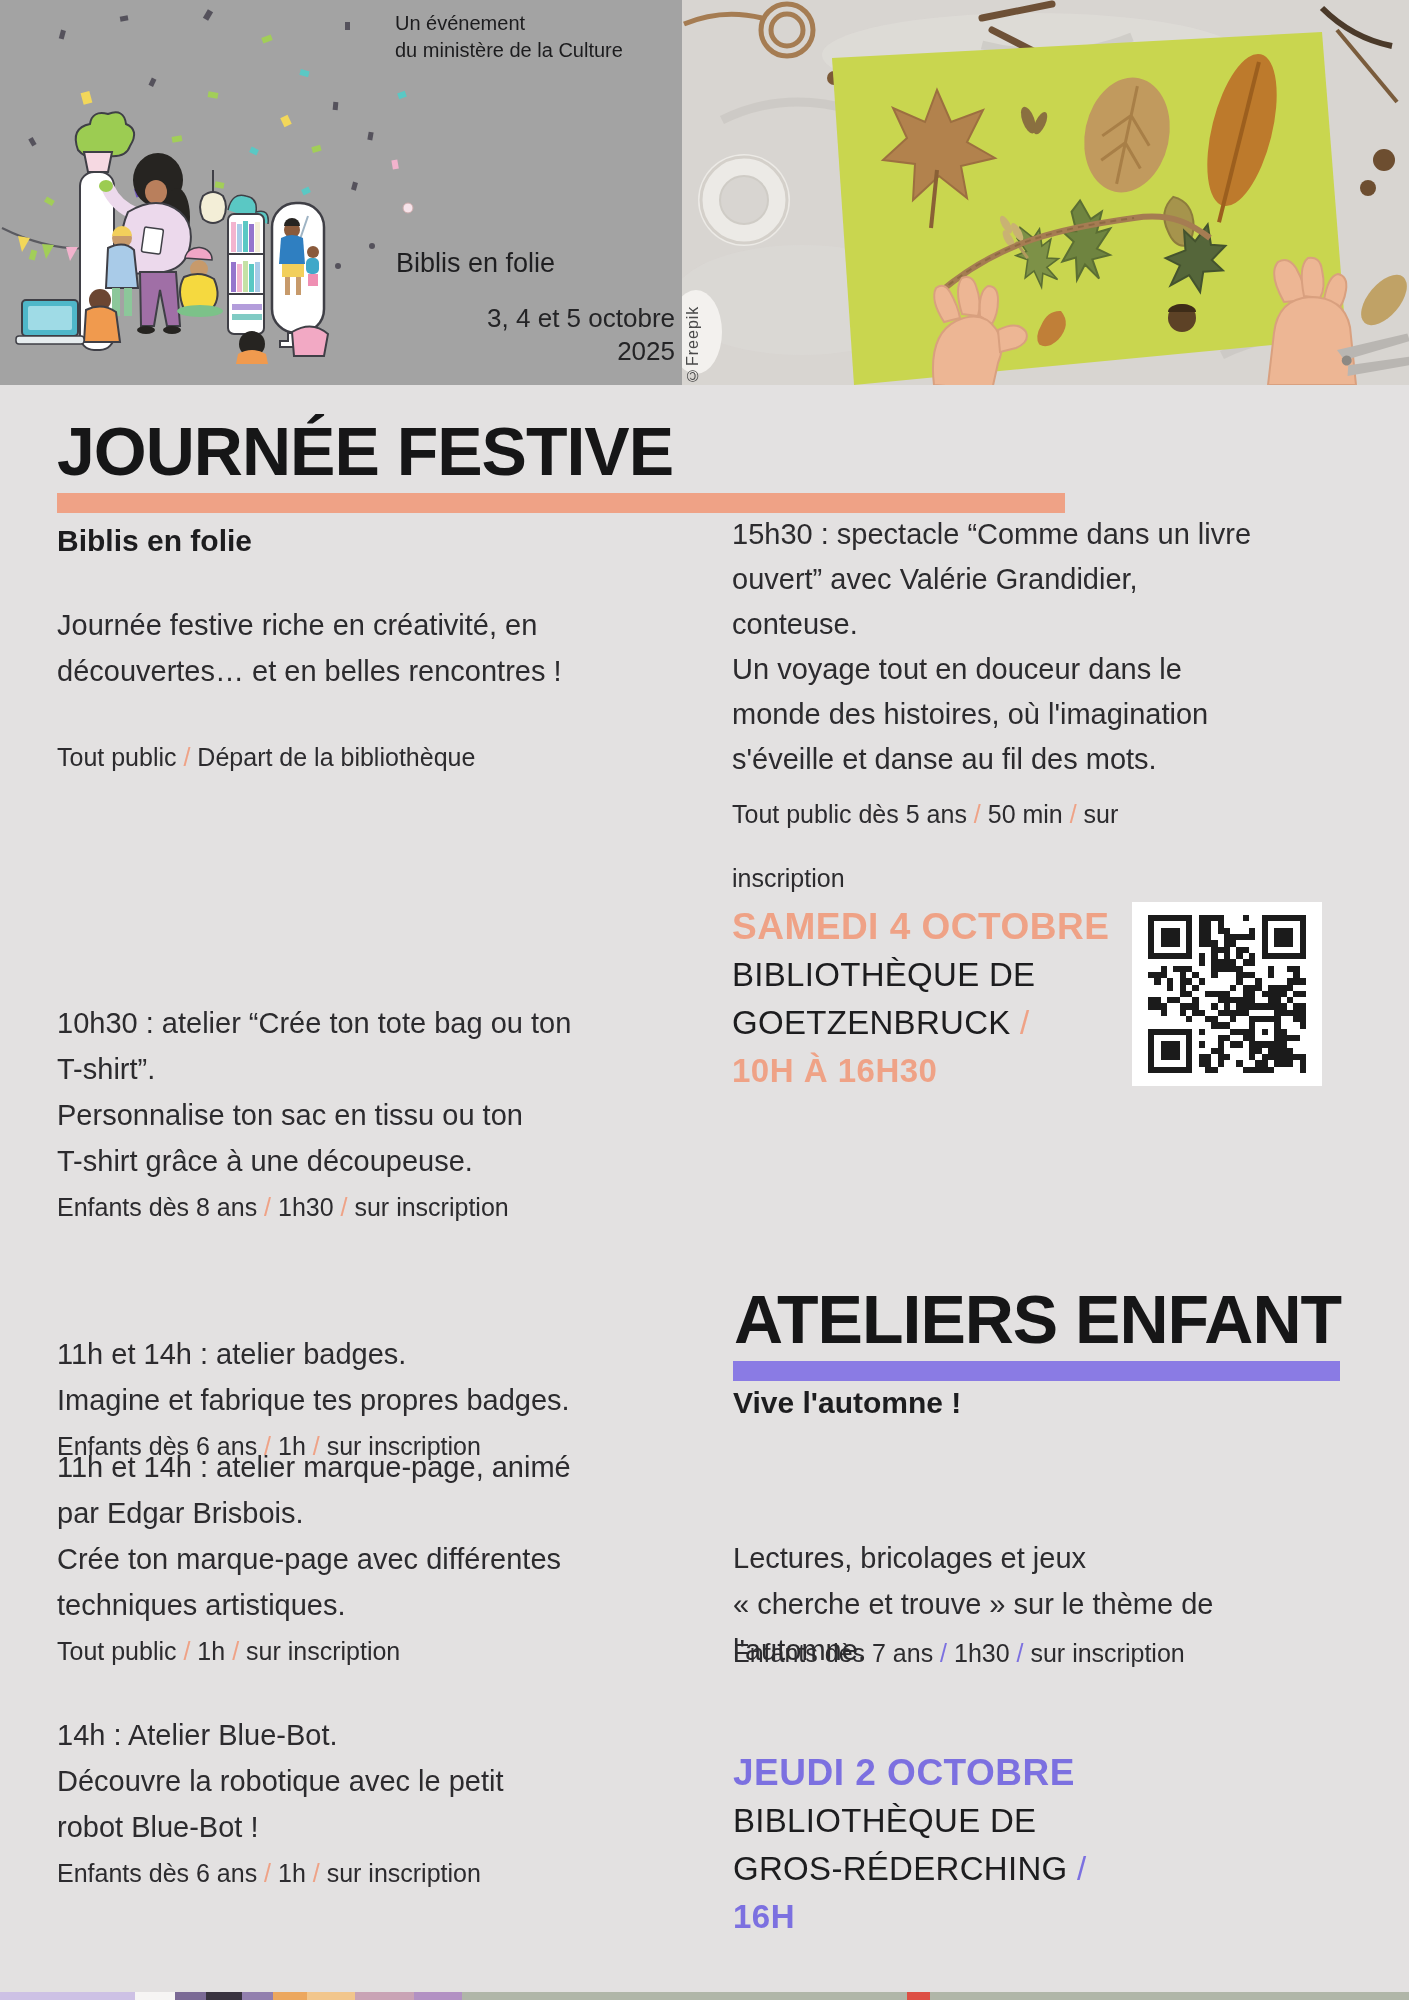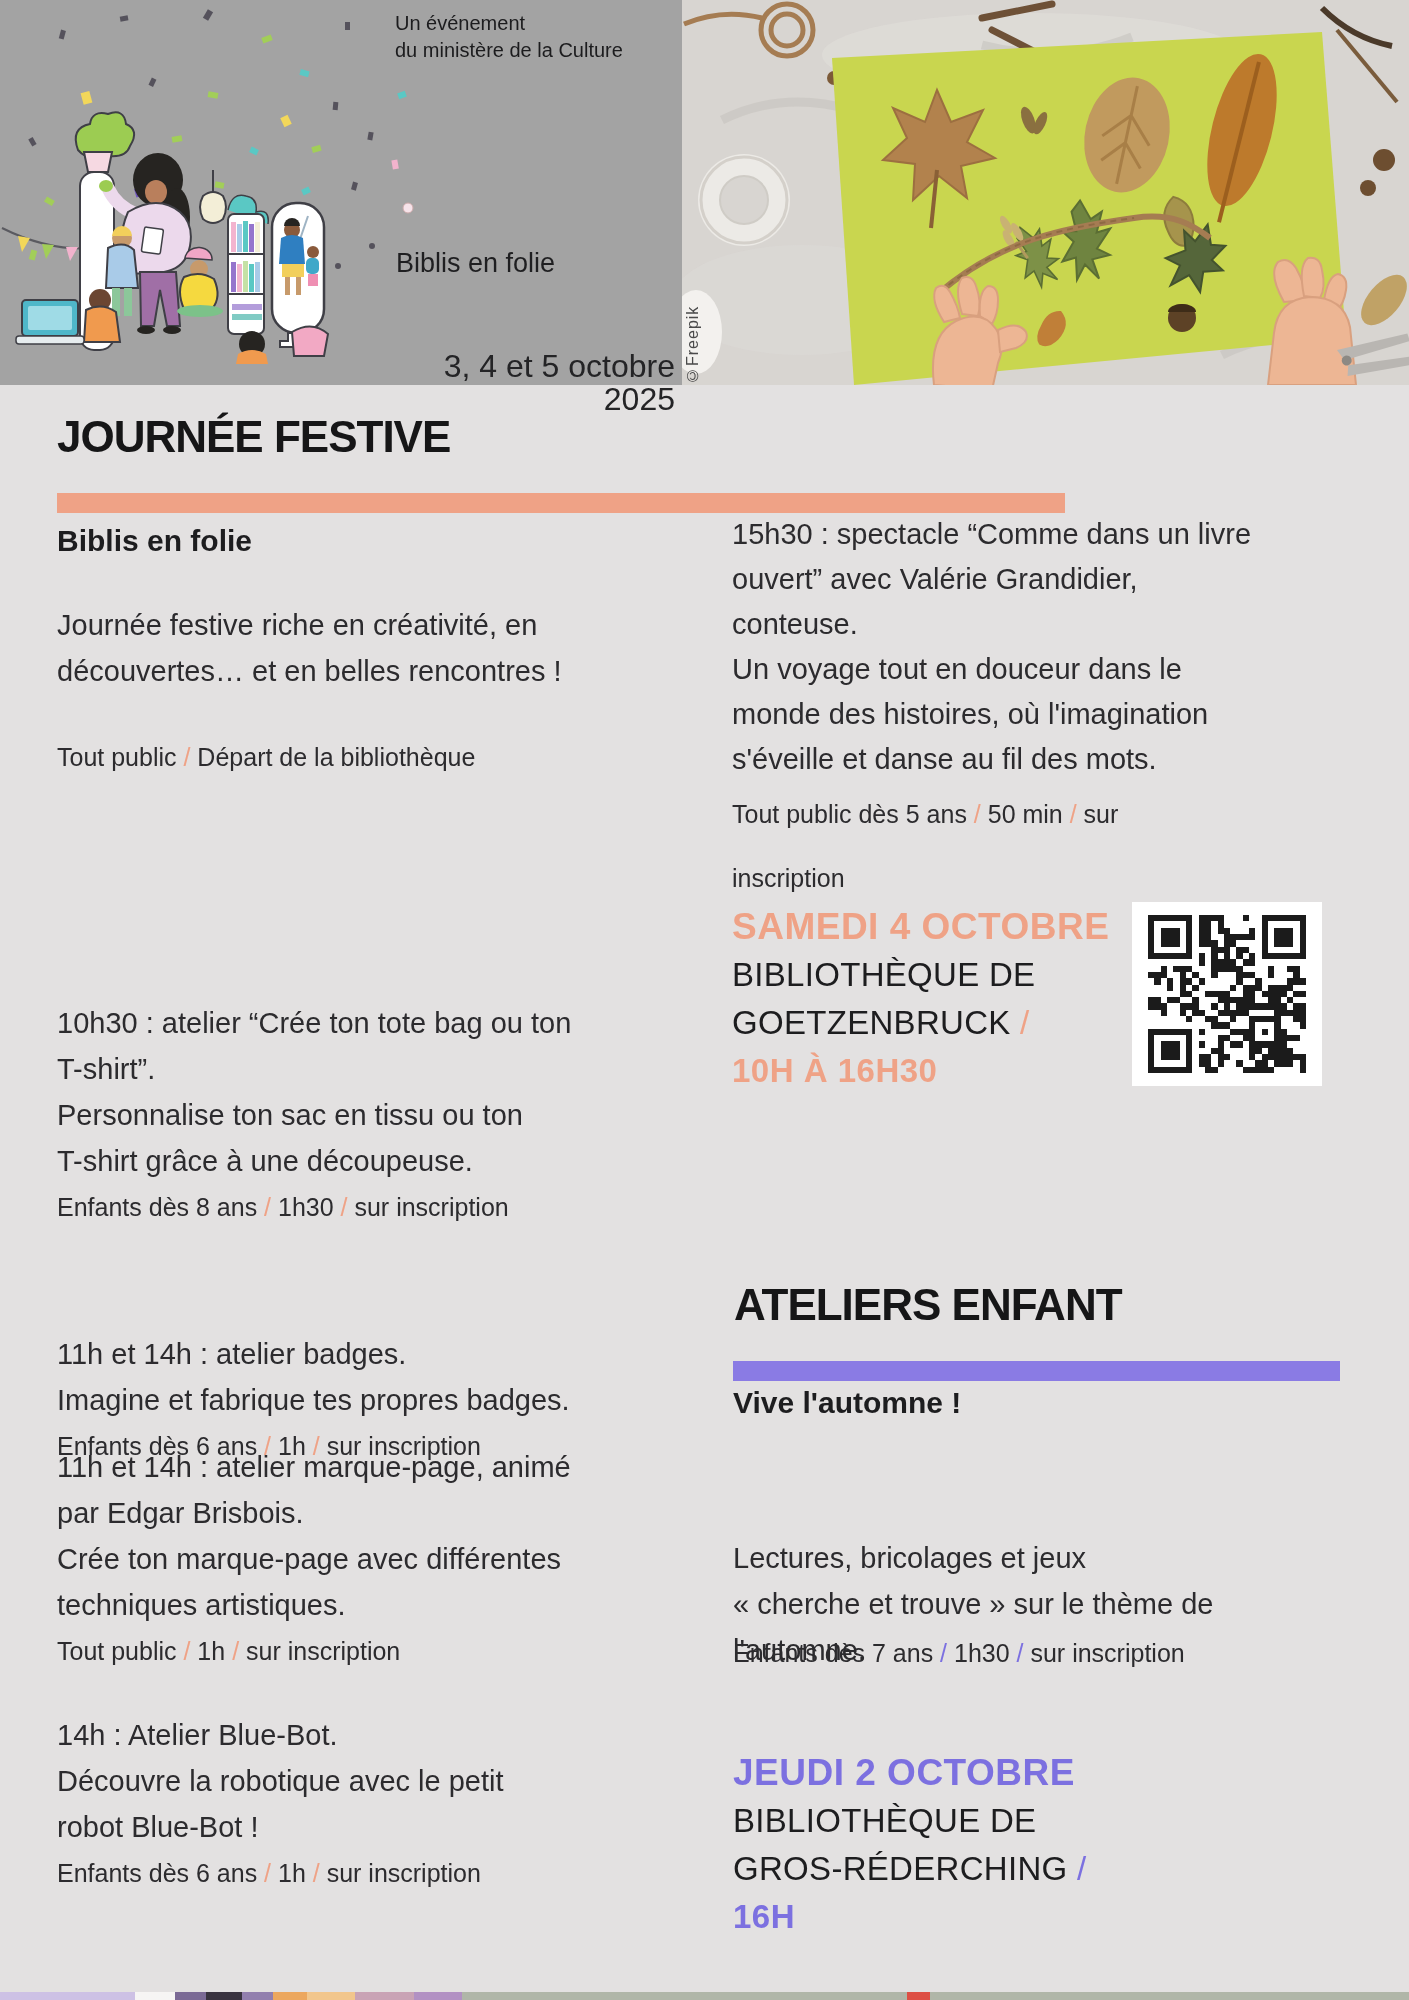"3, 4 et 5 octobre" .event-dates { font-size: 32px -> 26px; margin-top: 48px -> none }
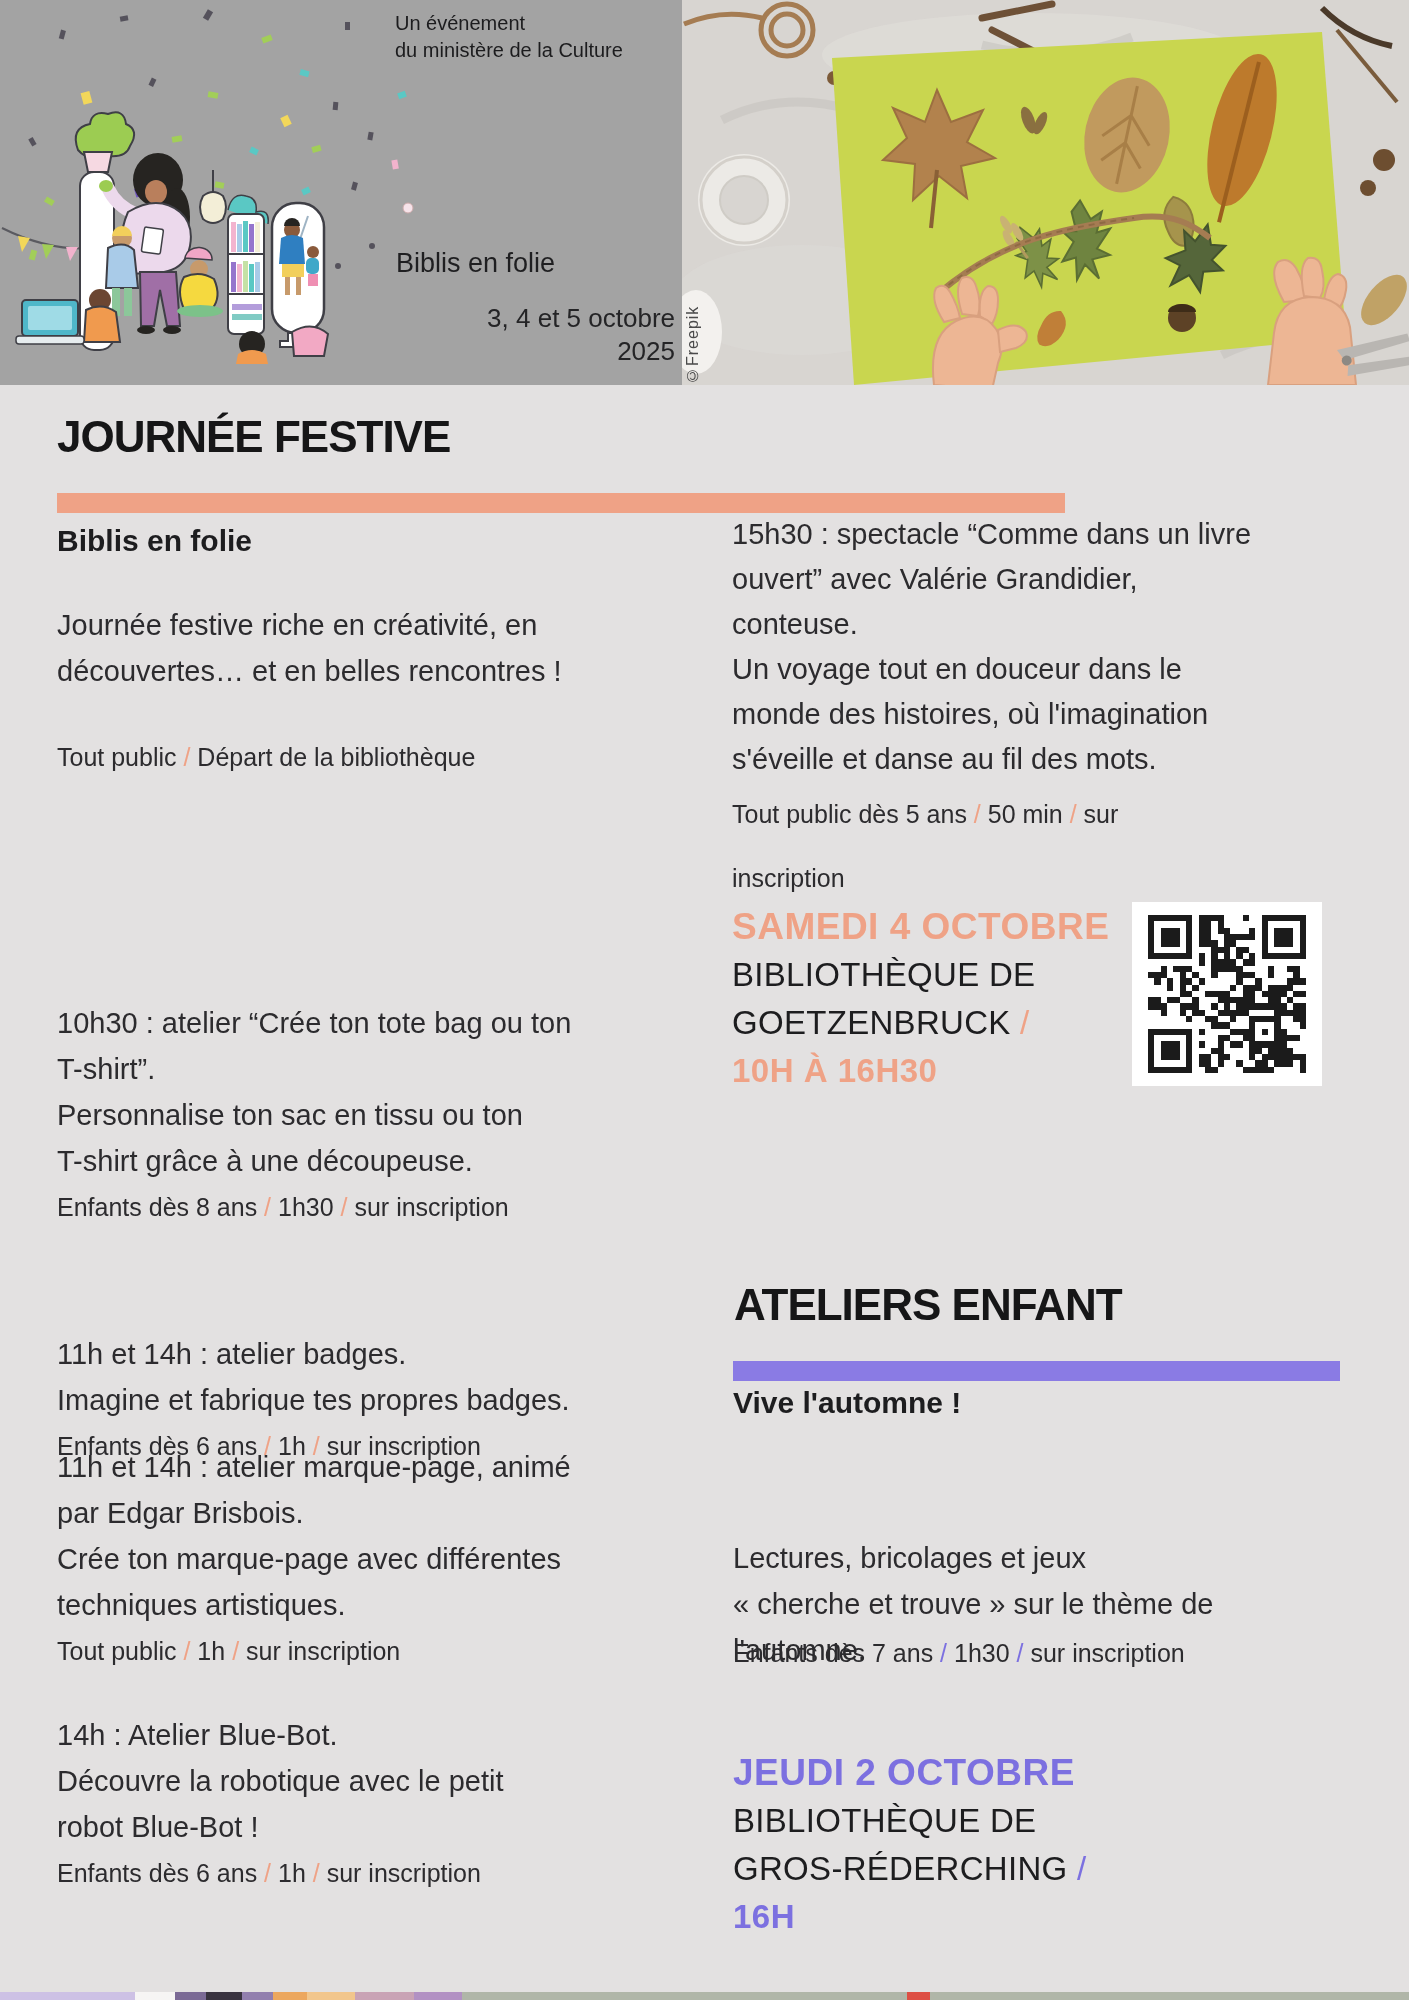"JOURNÉE FESTIVE" .display-title { font-size: 44px -> 68px }
